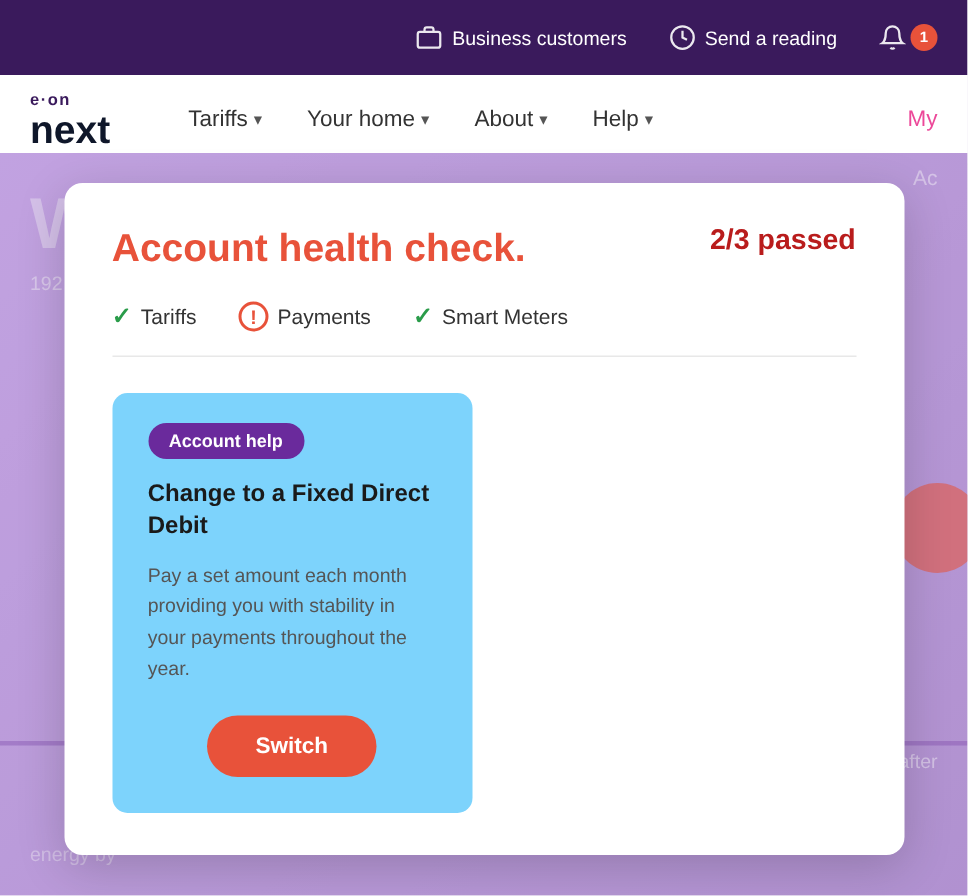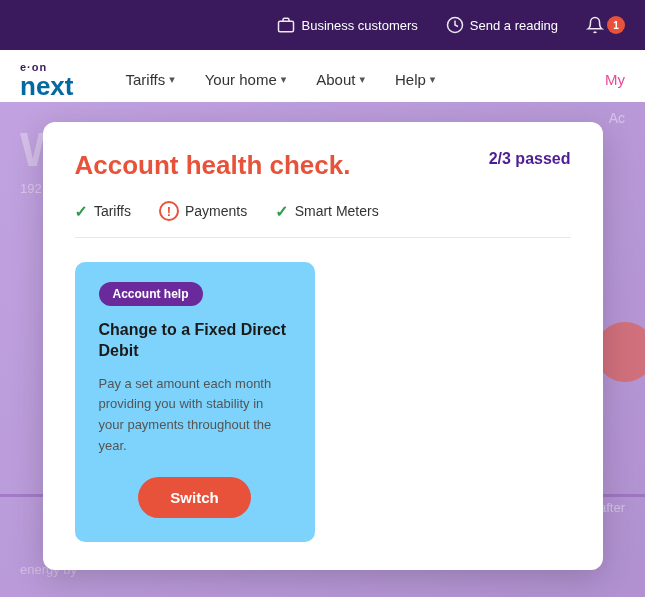"next" .logo-next { color: #0369a1 -> #0f172a }
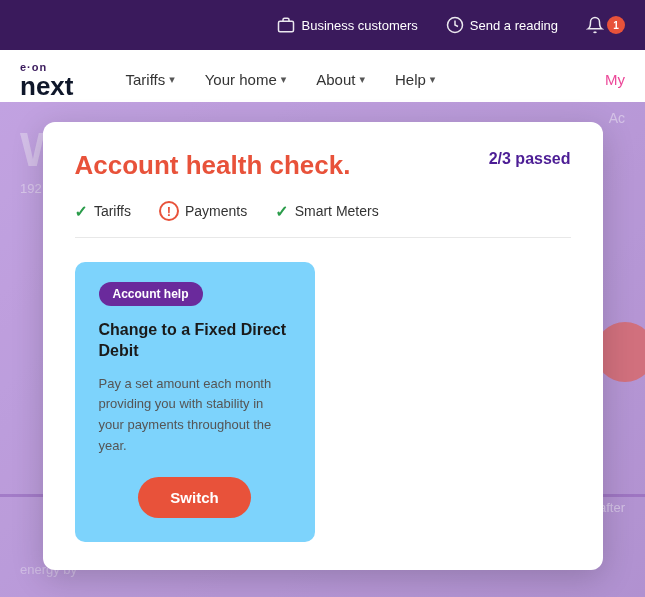"2/3 passed" .modal-passed { color: #4c1d95 -> #b91c1c; font-size: 16px -> 19px }
